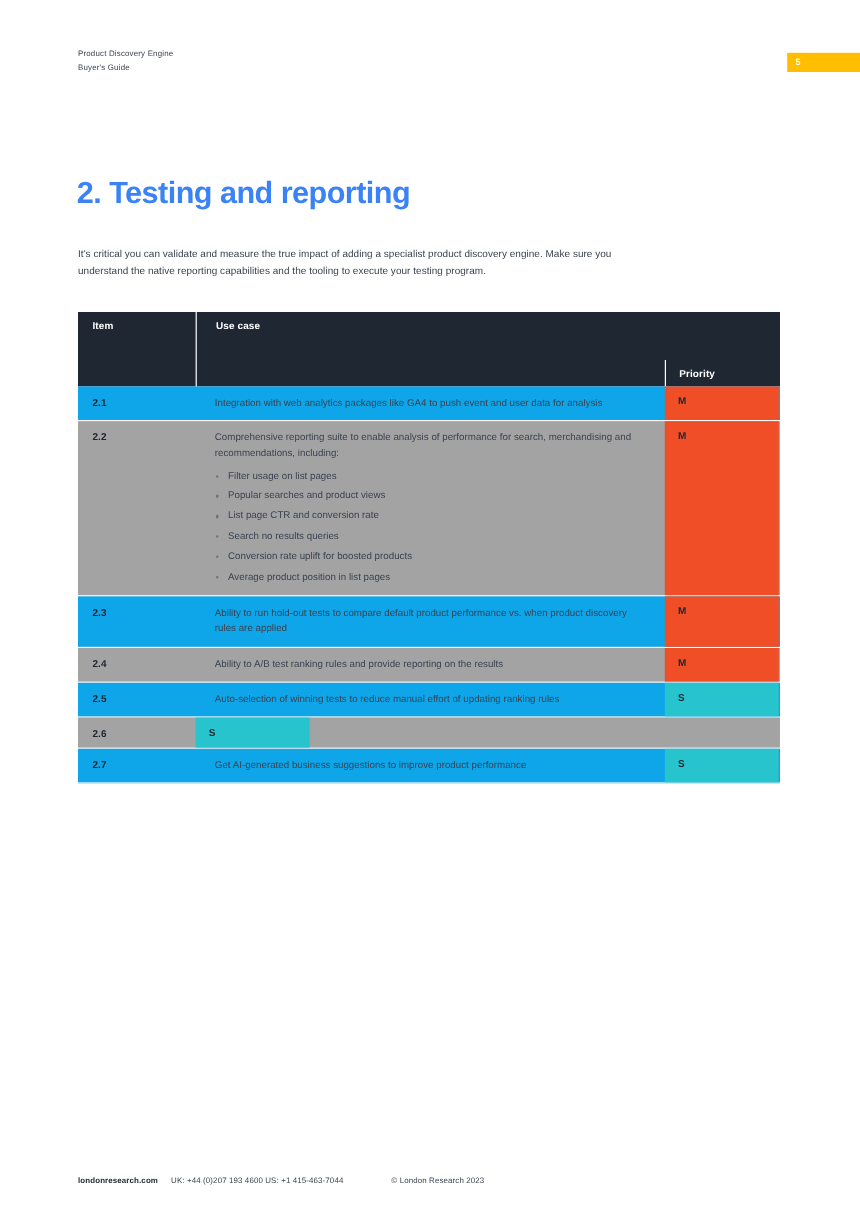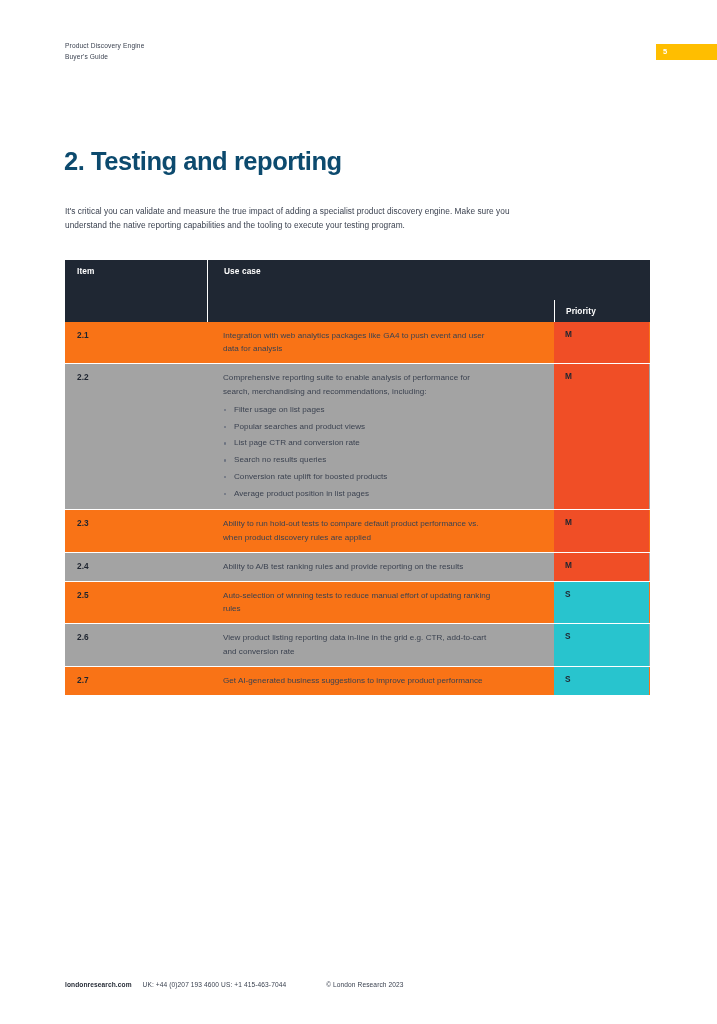"2. Testing and reporting" .page-title { color: #0c4a6e -> #3b82f6 }
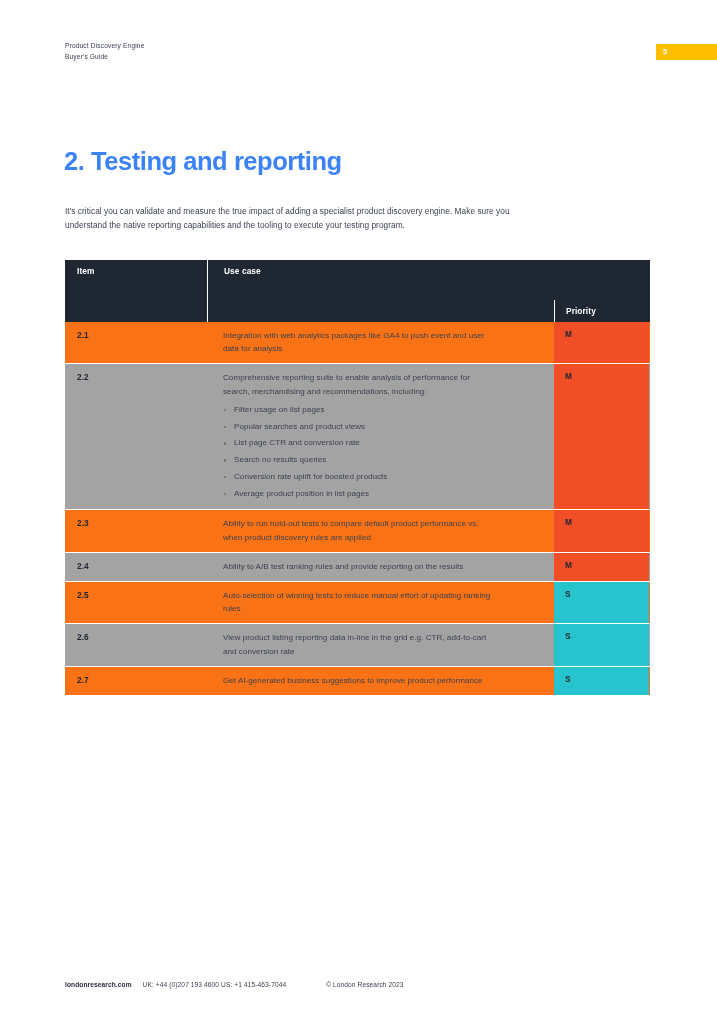"Item" .trow { gap: 44px -> none }
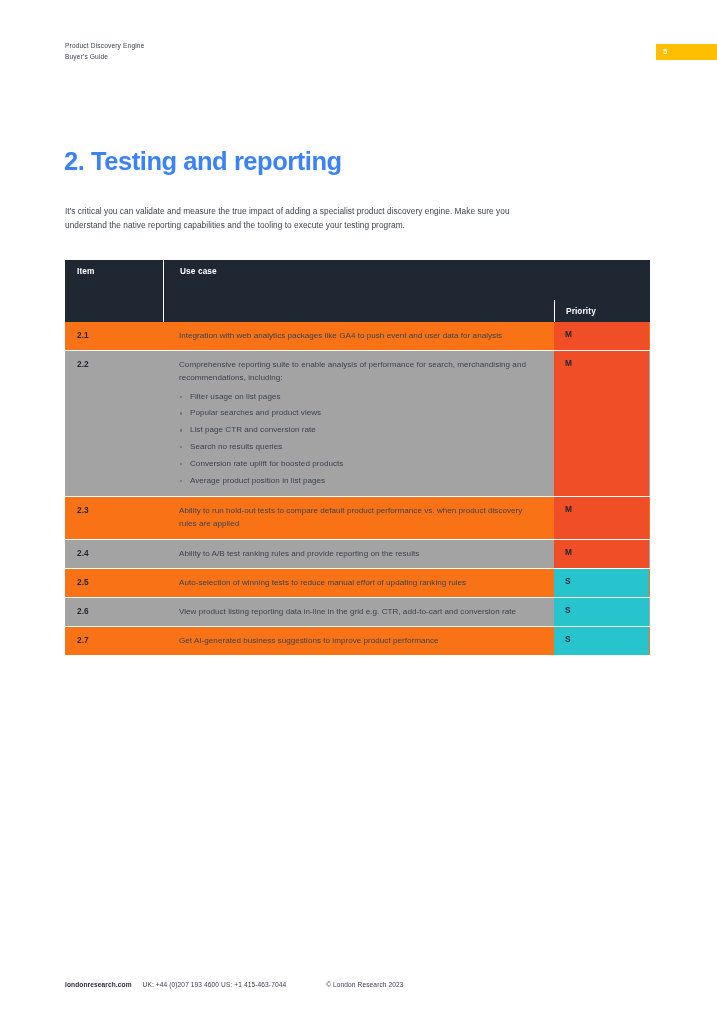"2.1" .tbody .trow.odd { background: #f97316 -> #0ea5e9 }
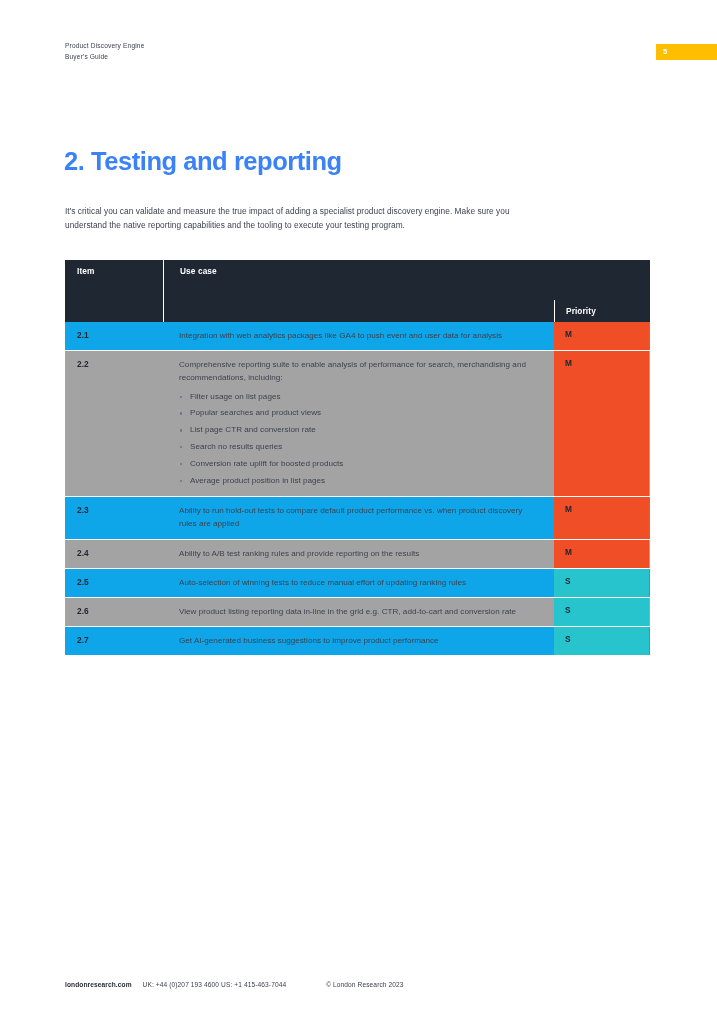"View product listing reporting data" div.c-use { html: <div> <div>View product listing reporting data in-line in the grid e.g. CTR, add-to-cart and conversion rate</div> </div> -> none }
